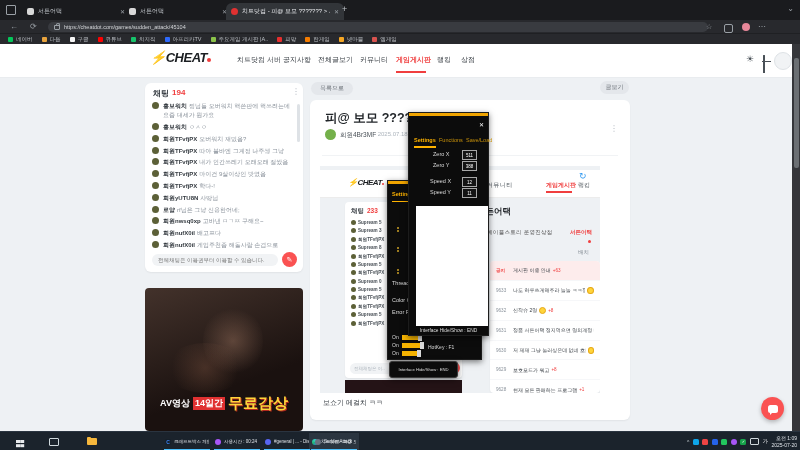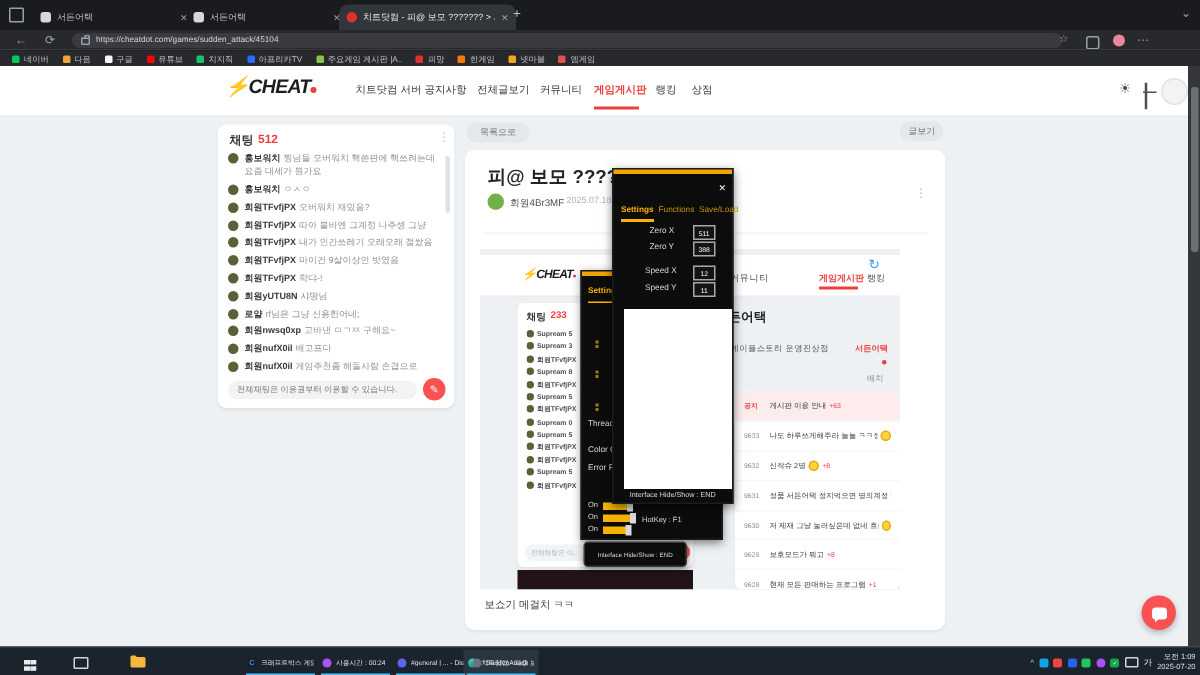"512" span.abs { text: 512 -> 194 }
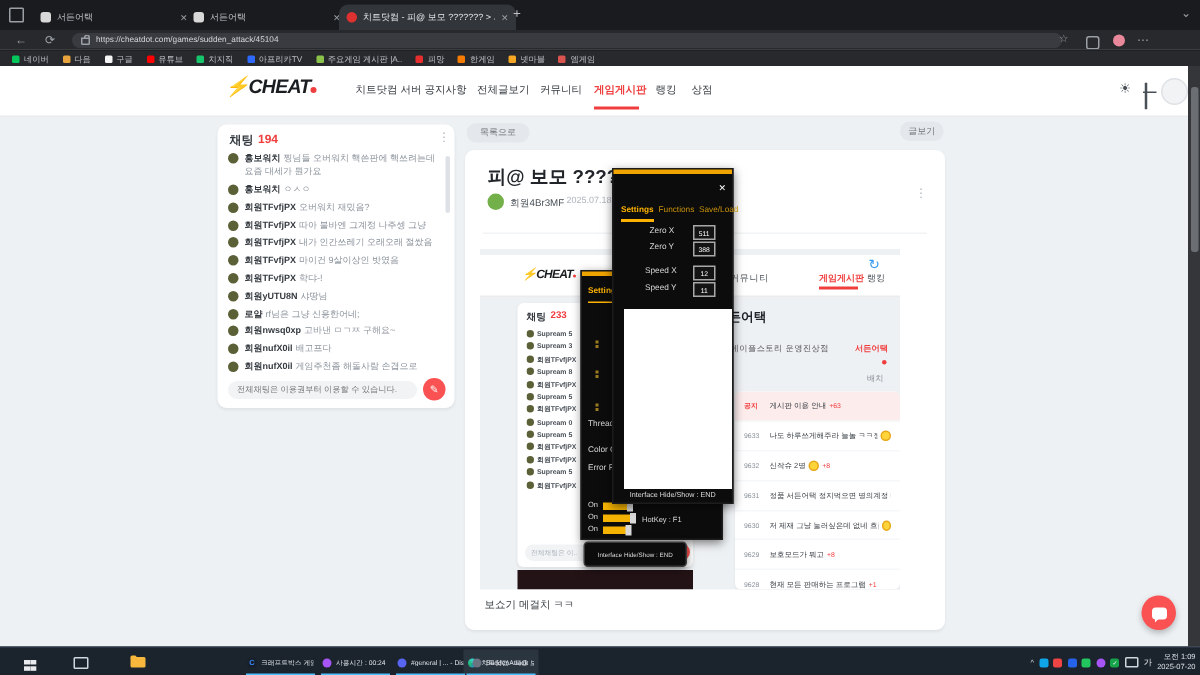"AV영상" div.abs { html: none -> <div> <span></span> <span></span> <div> <span>AV영상</span> <span>14일간</span> <span>무료감상</span> </div> </div> }
